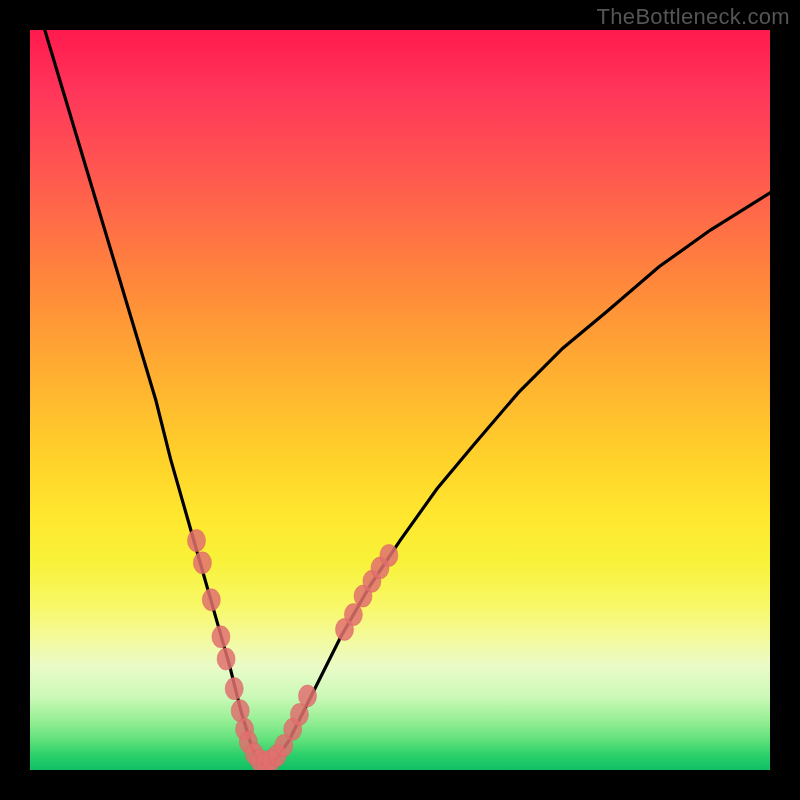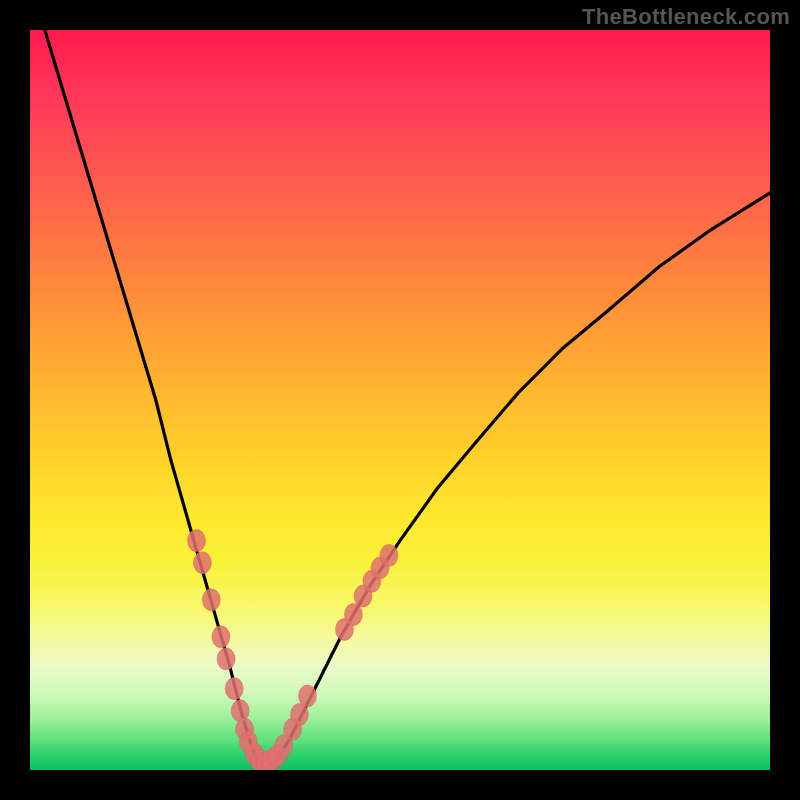"TheBottleneck.com" .attrib { font-weight: 700 -> 400 }
